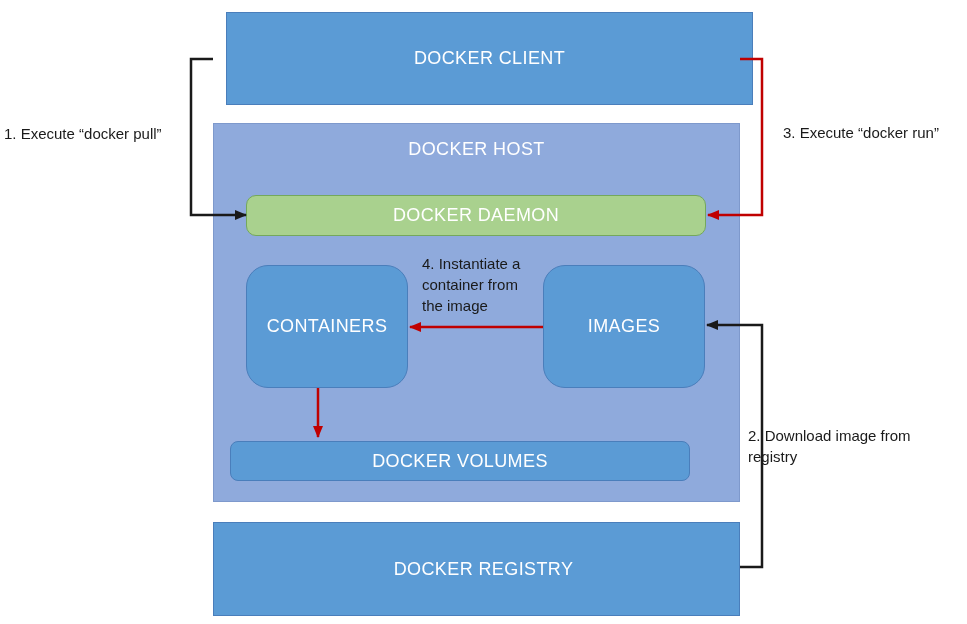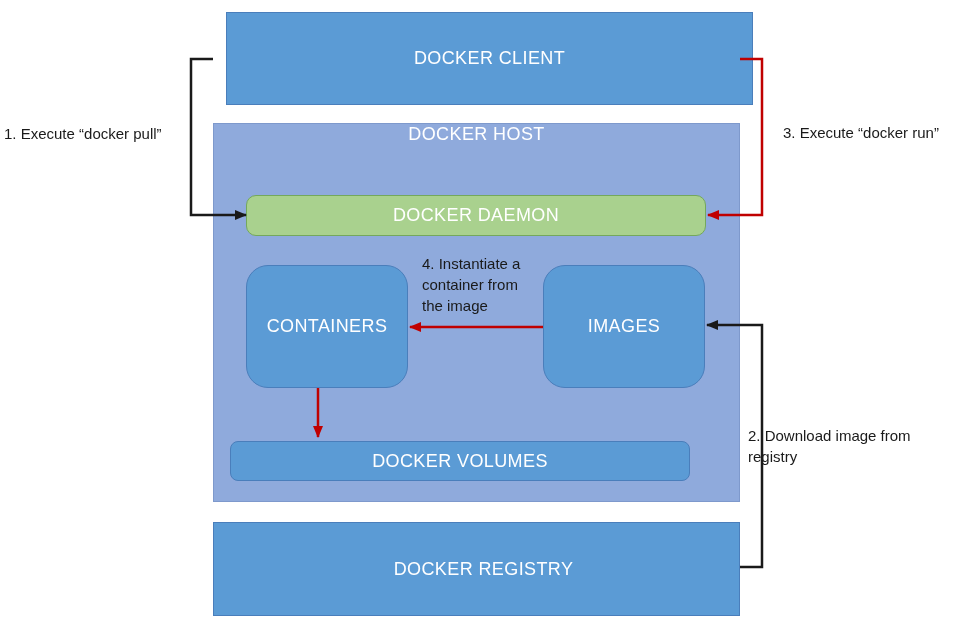"DOCKER HOST" .host-title { padding-top: none -> 15px }
